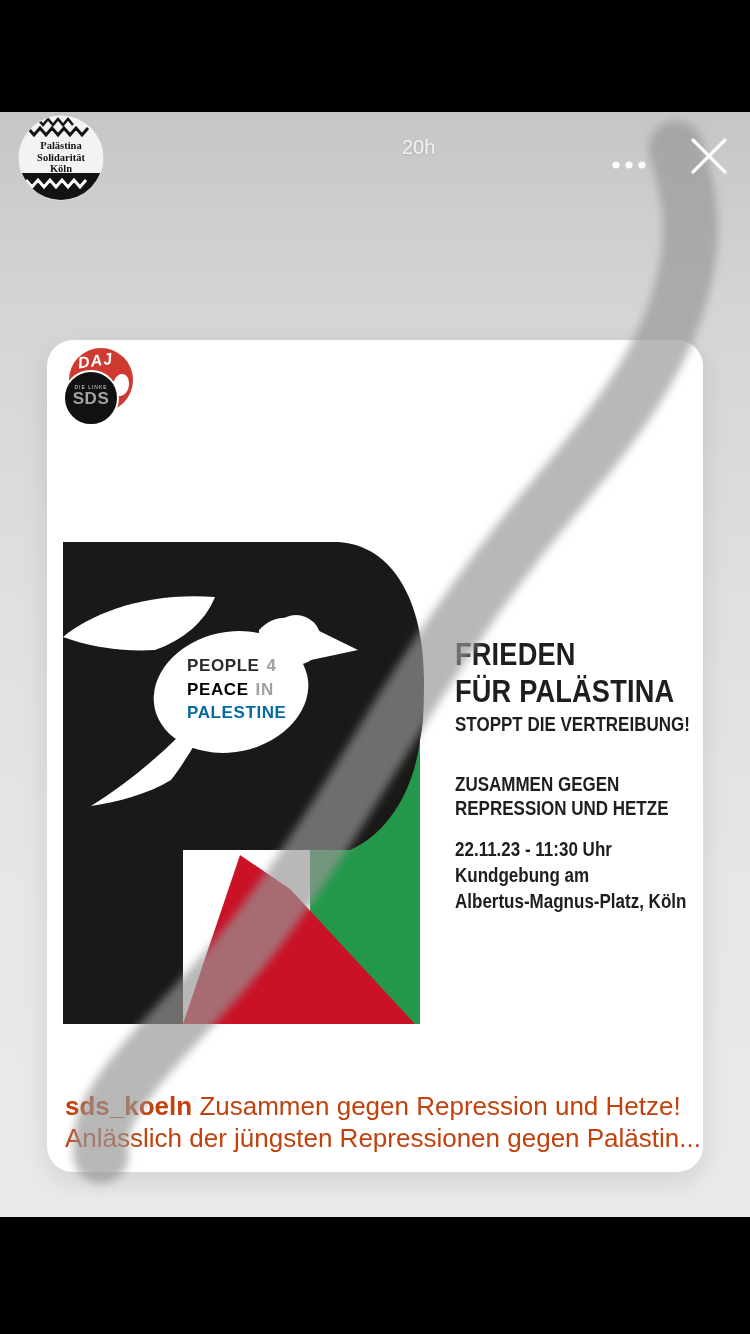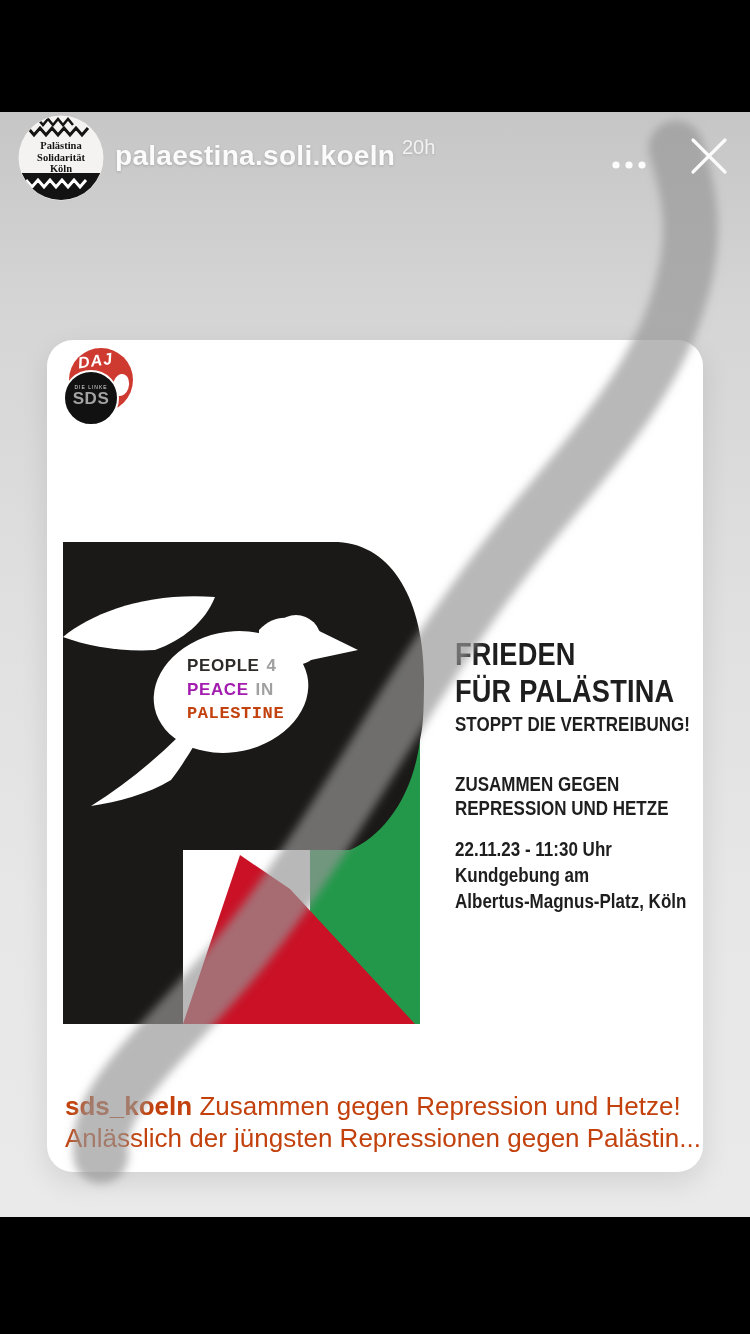"palaestina.soli.koeln" div.s-user { html: <div>palaestina.soli.koeln</div> -> none }
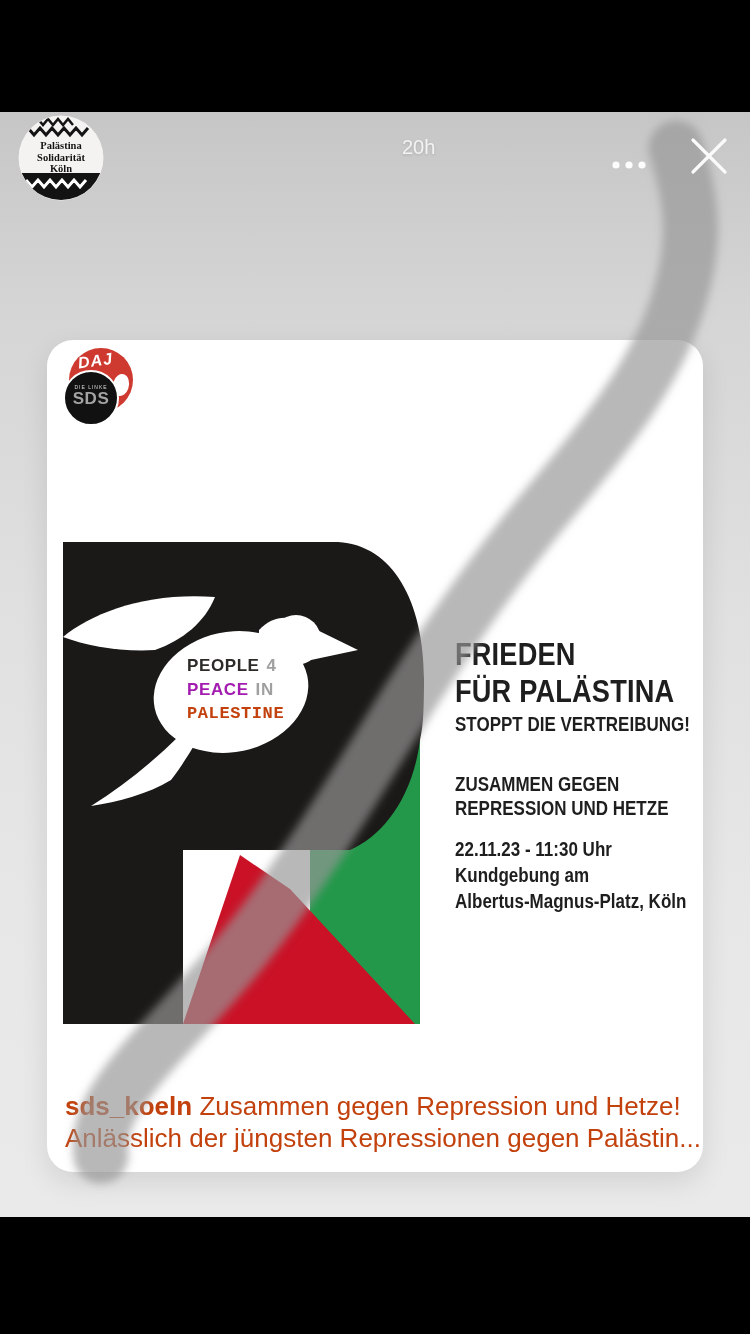"PEACE" .slogan .w2 { color: #a21caf -> #000000 }
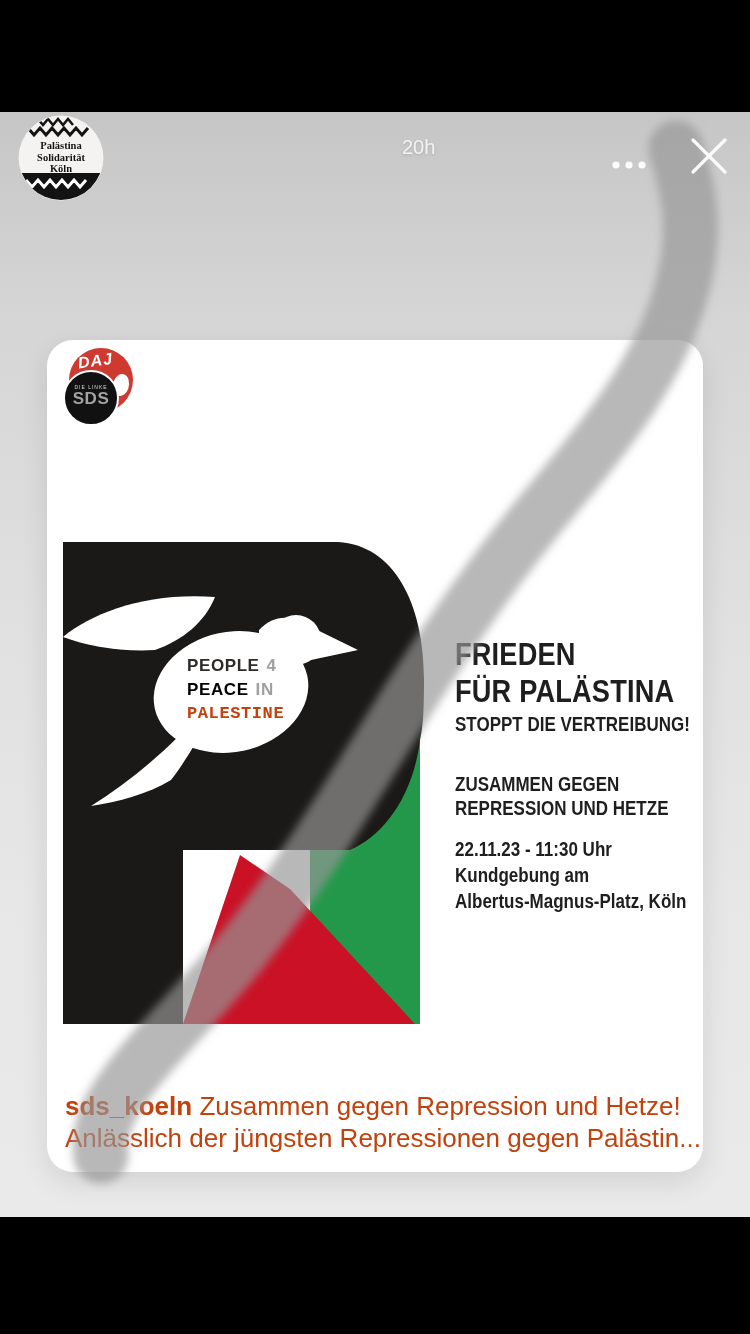"PALESTINE" .slogan .w3 { color: #c2410c -> #0369a1; font-family: Liberation Mono, monospace -> none }
